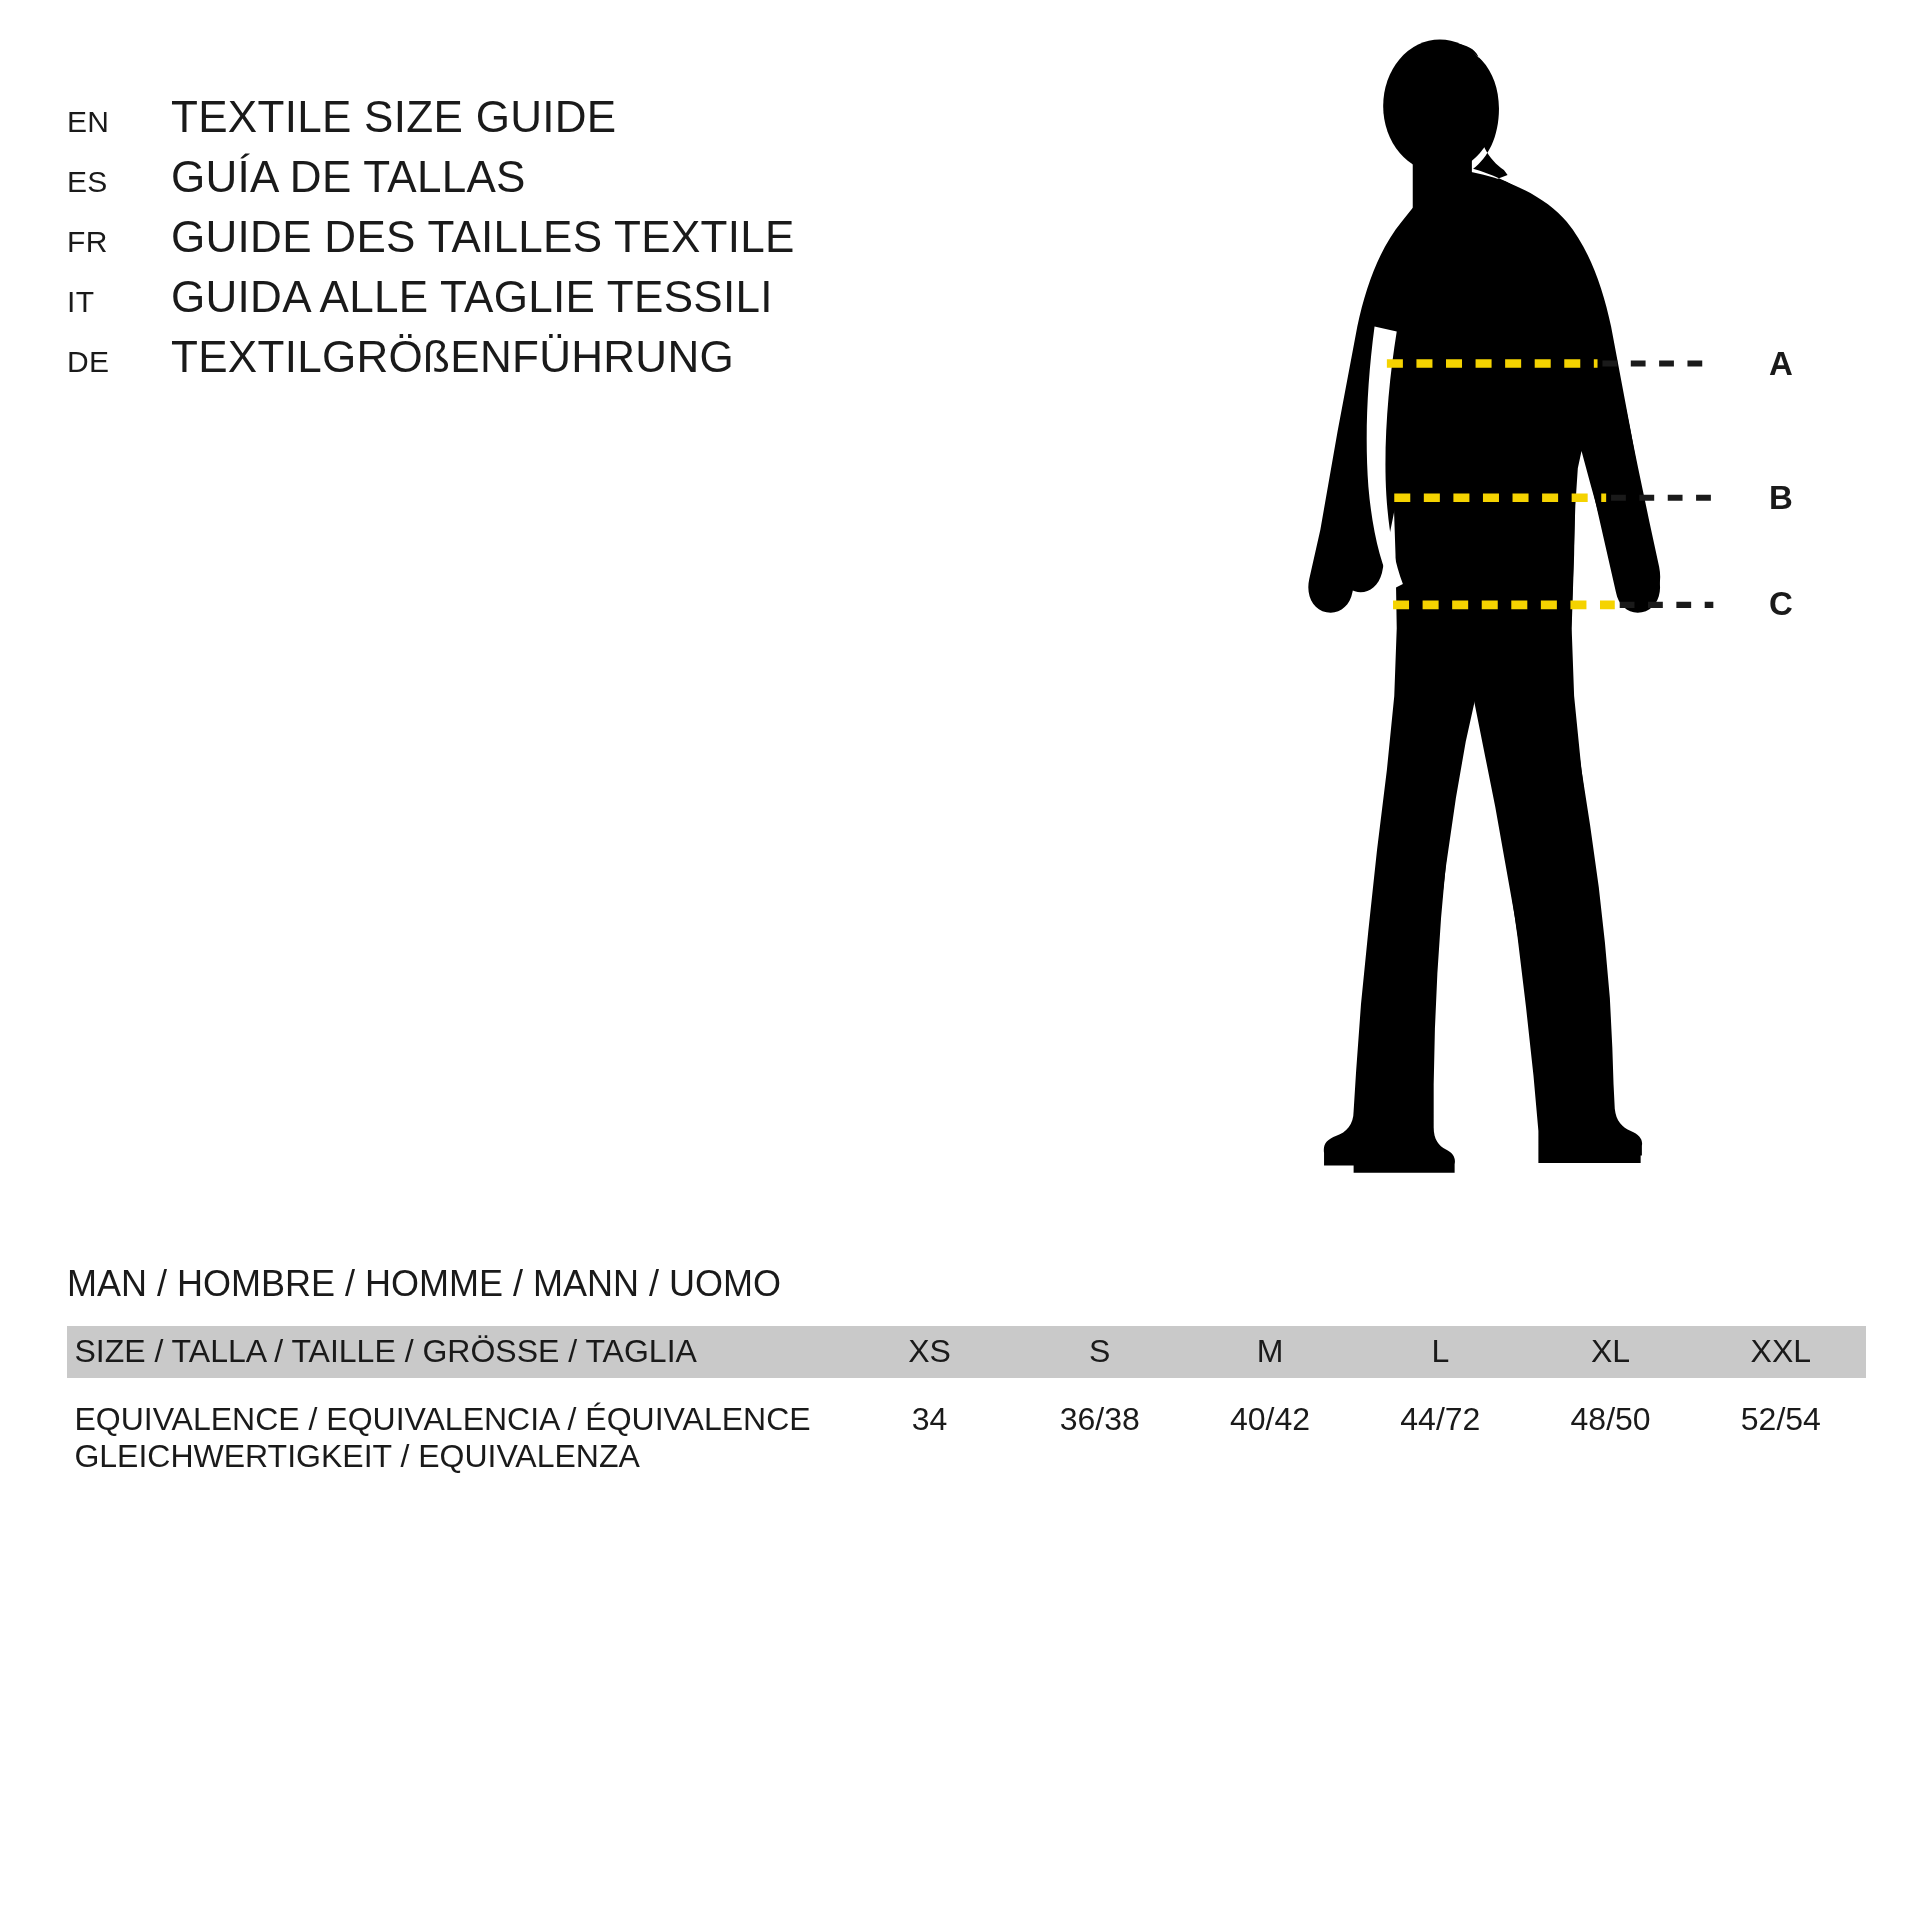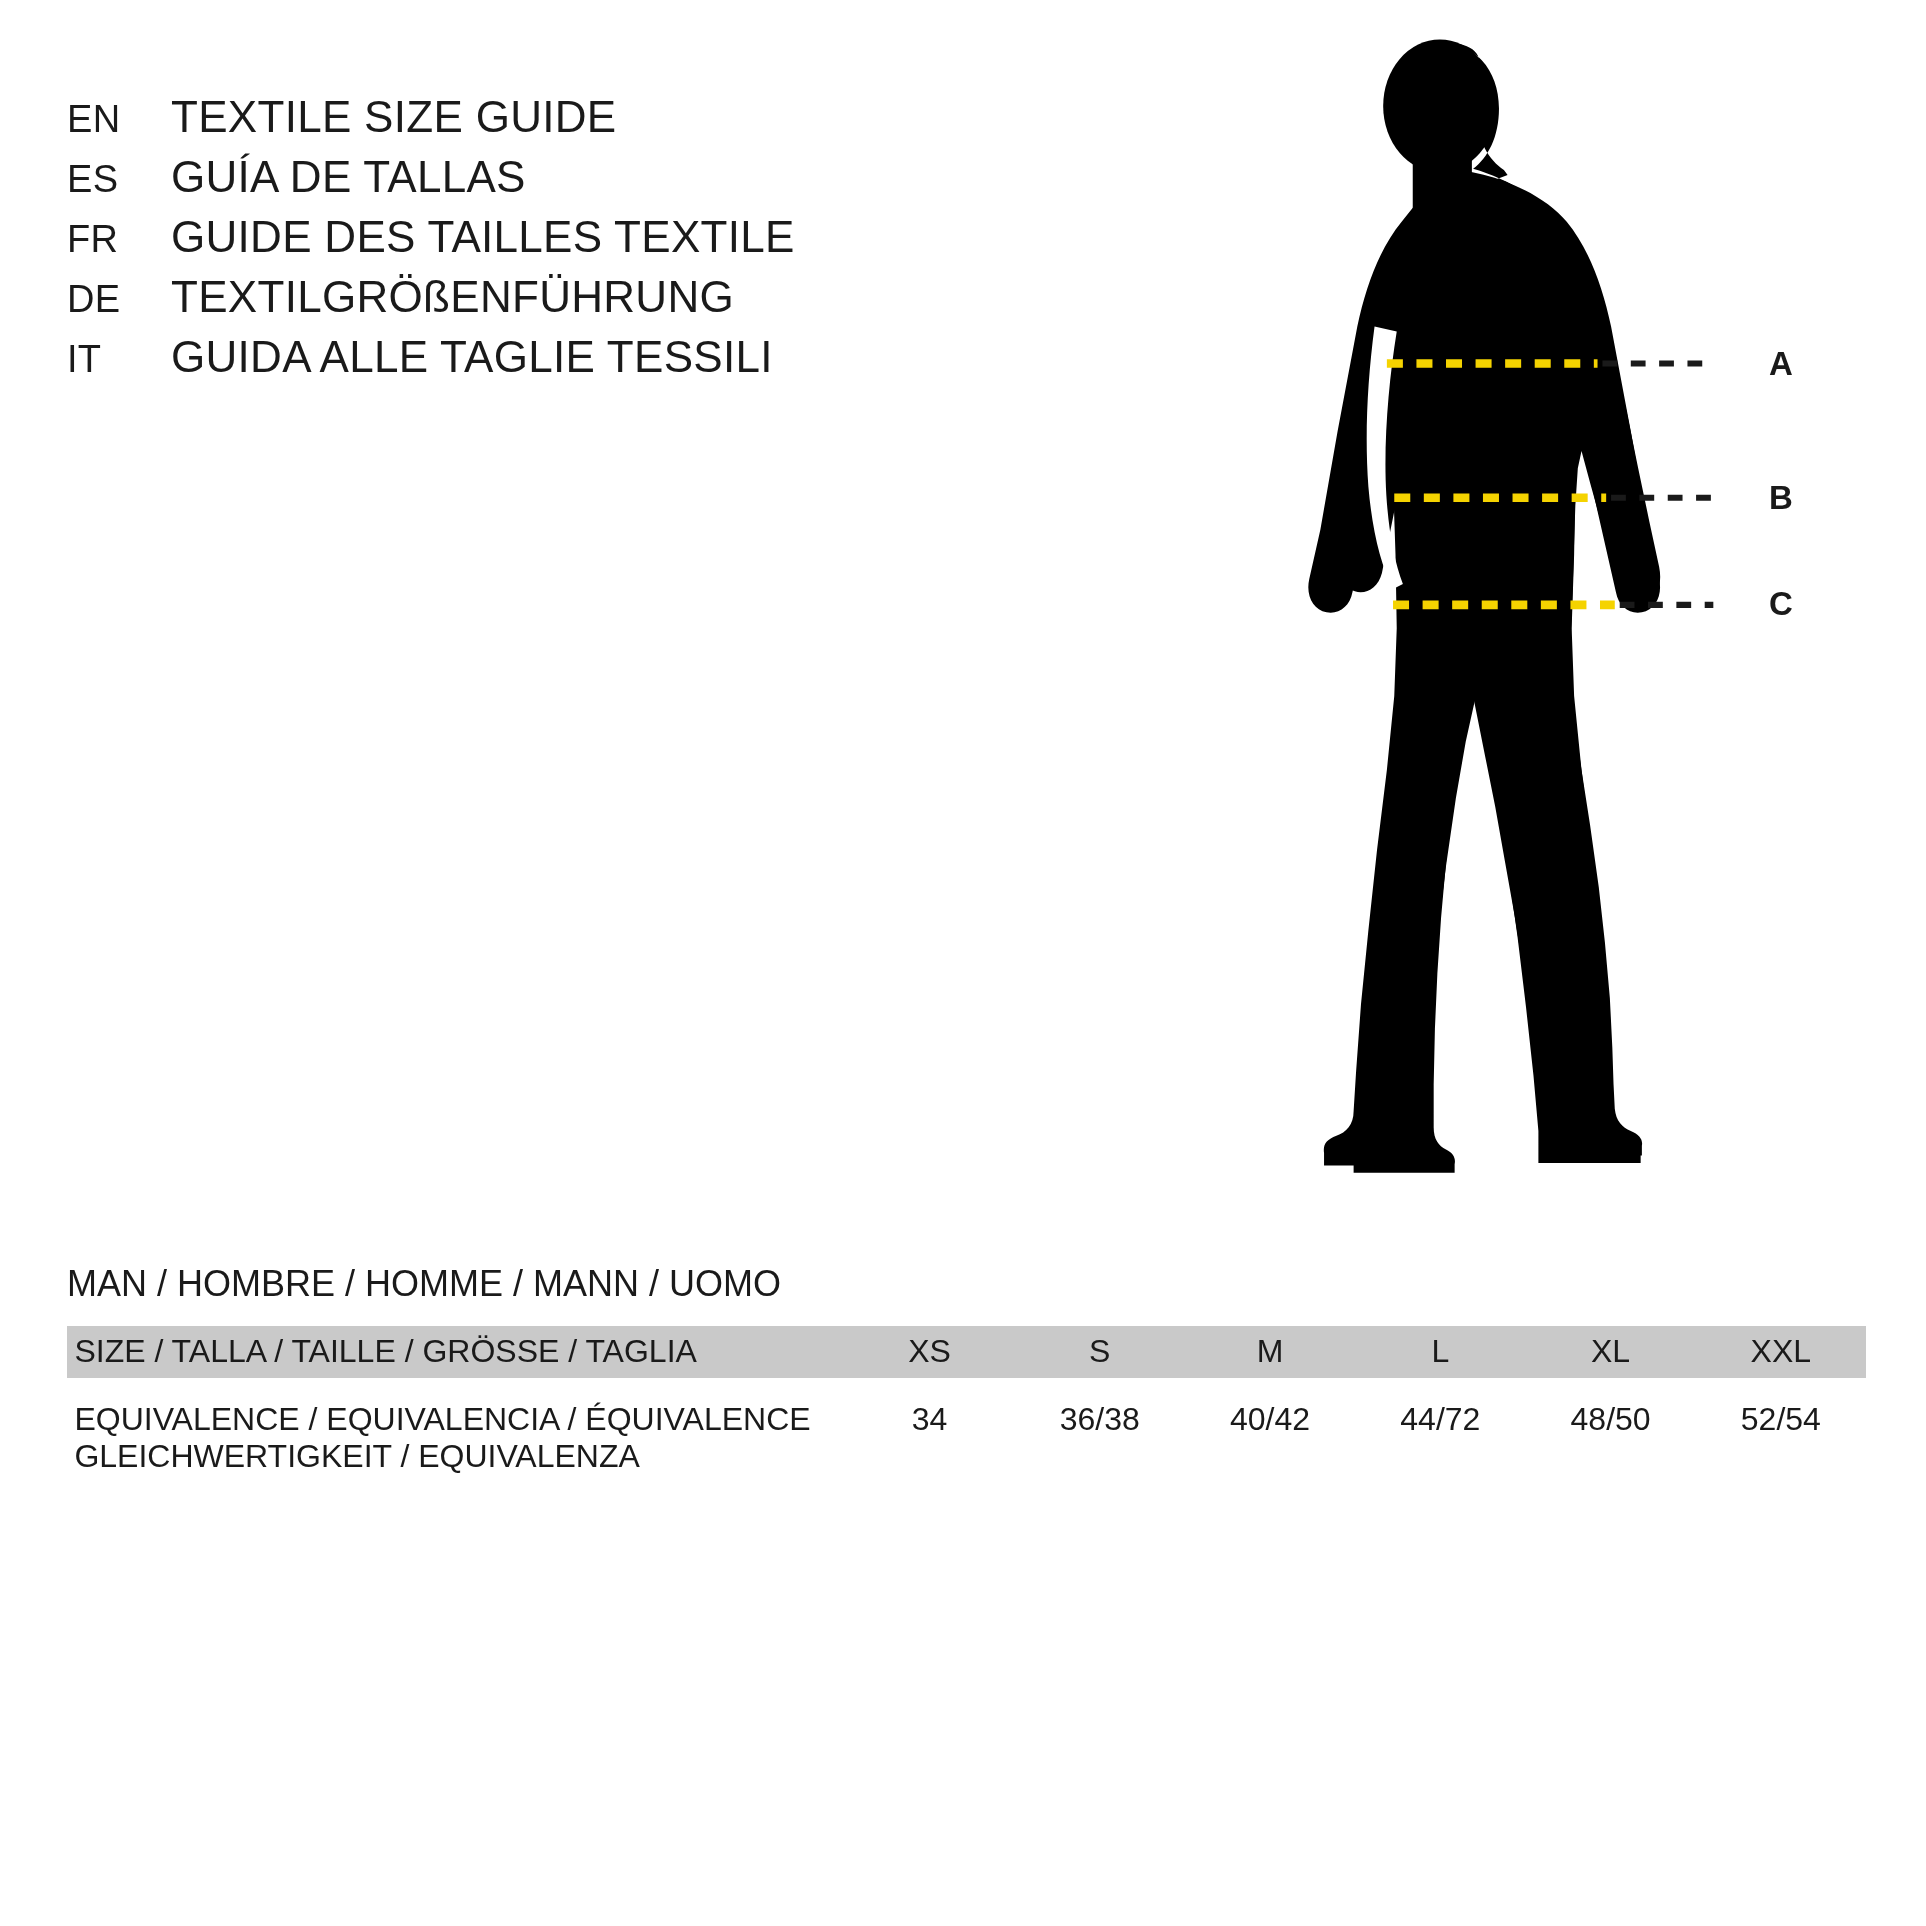"EN" .lang-code { font-size: 38px -> 30px }
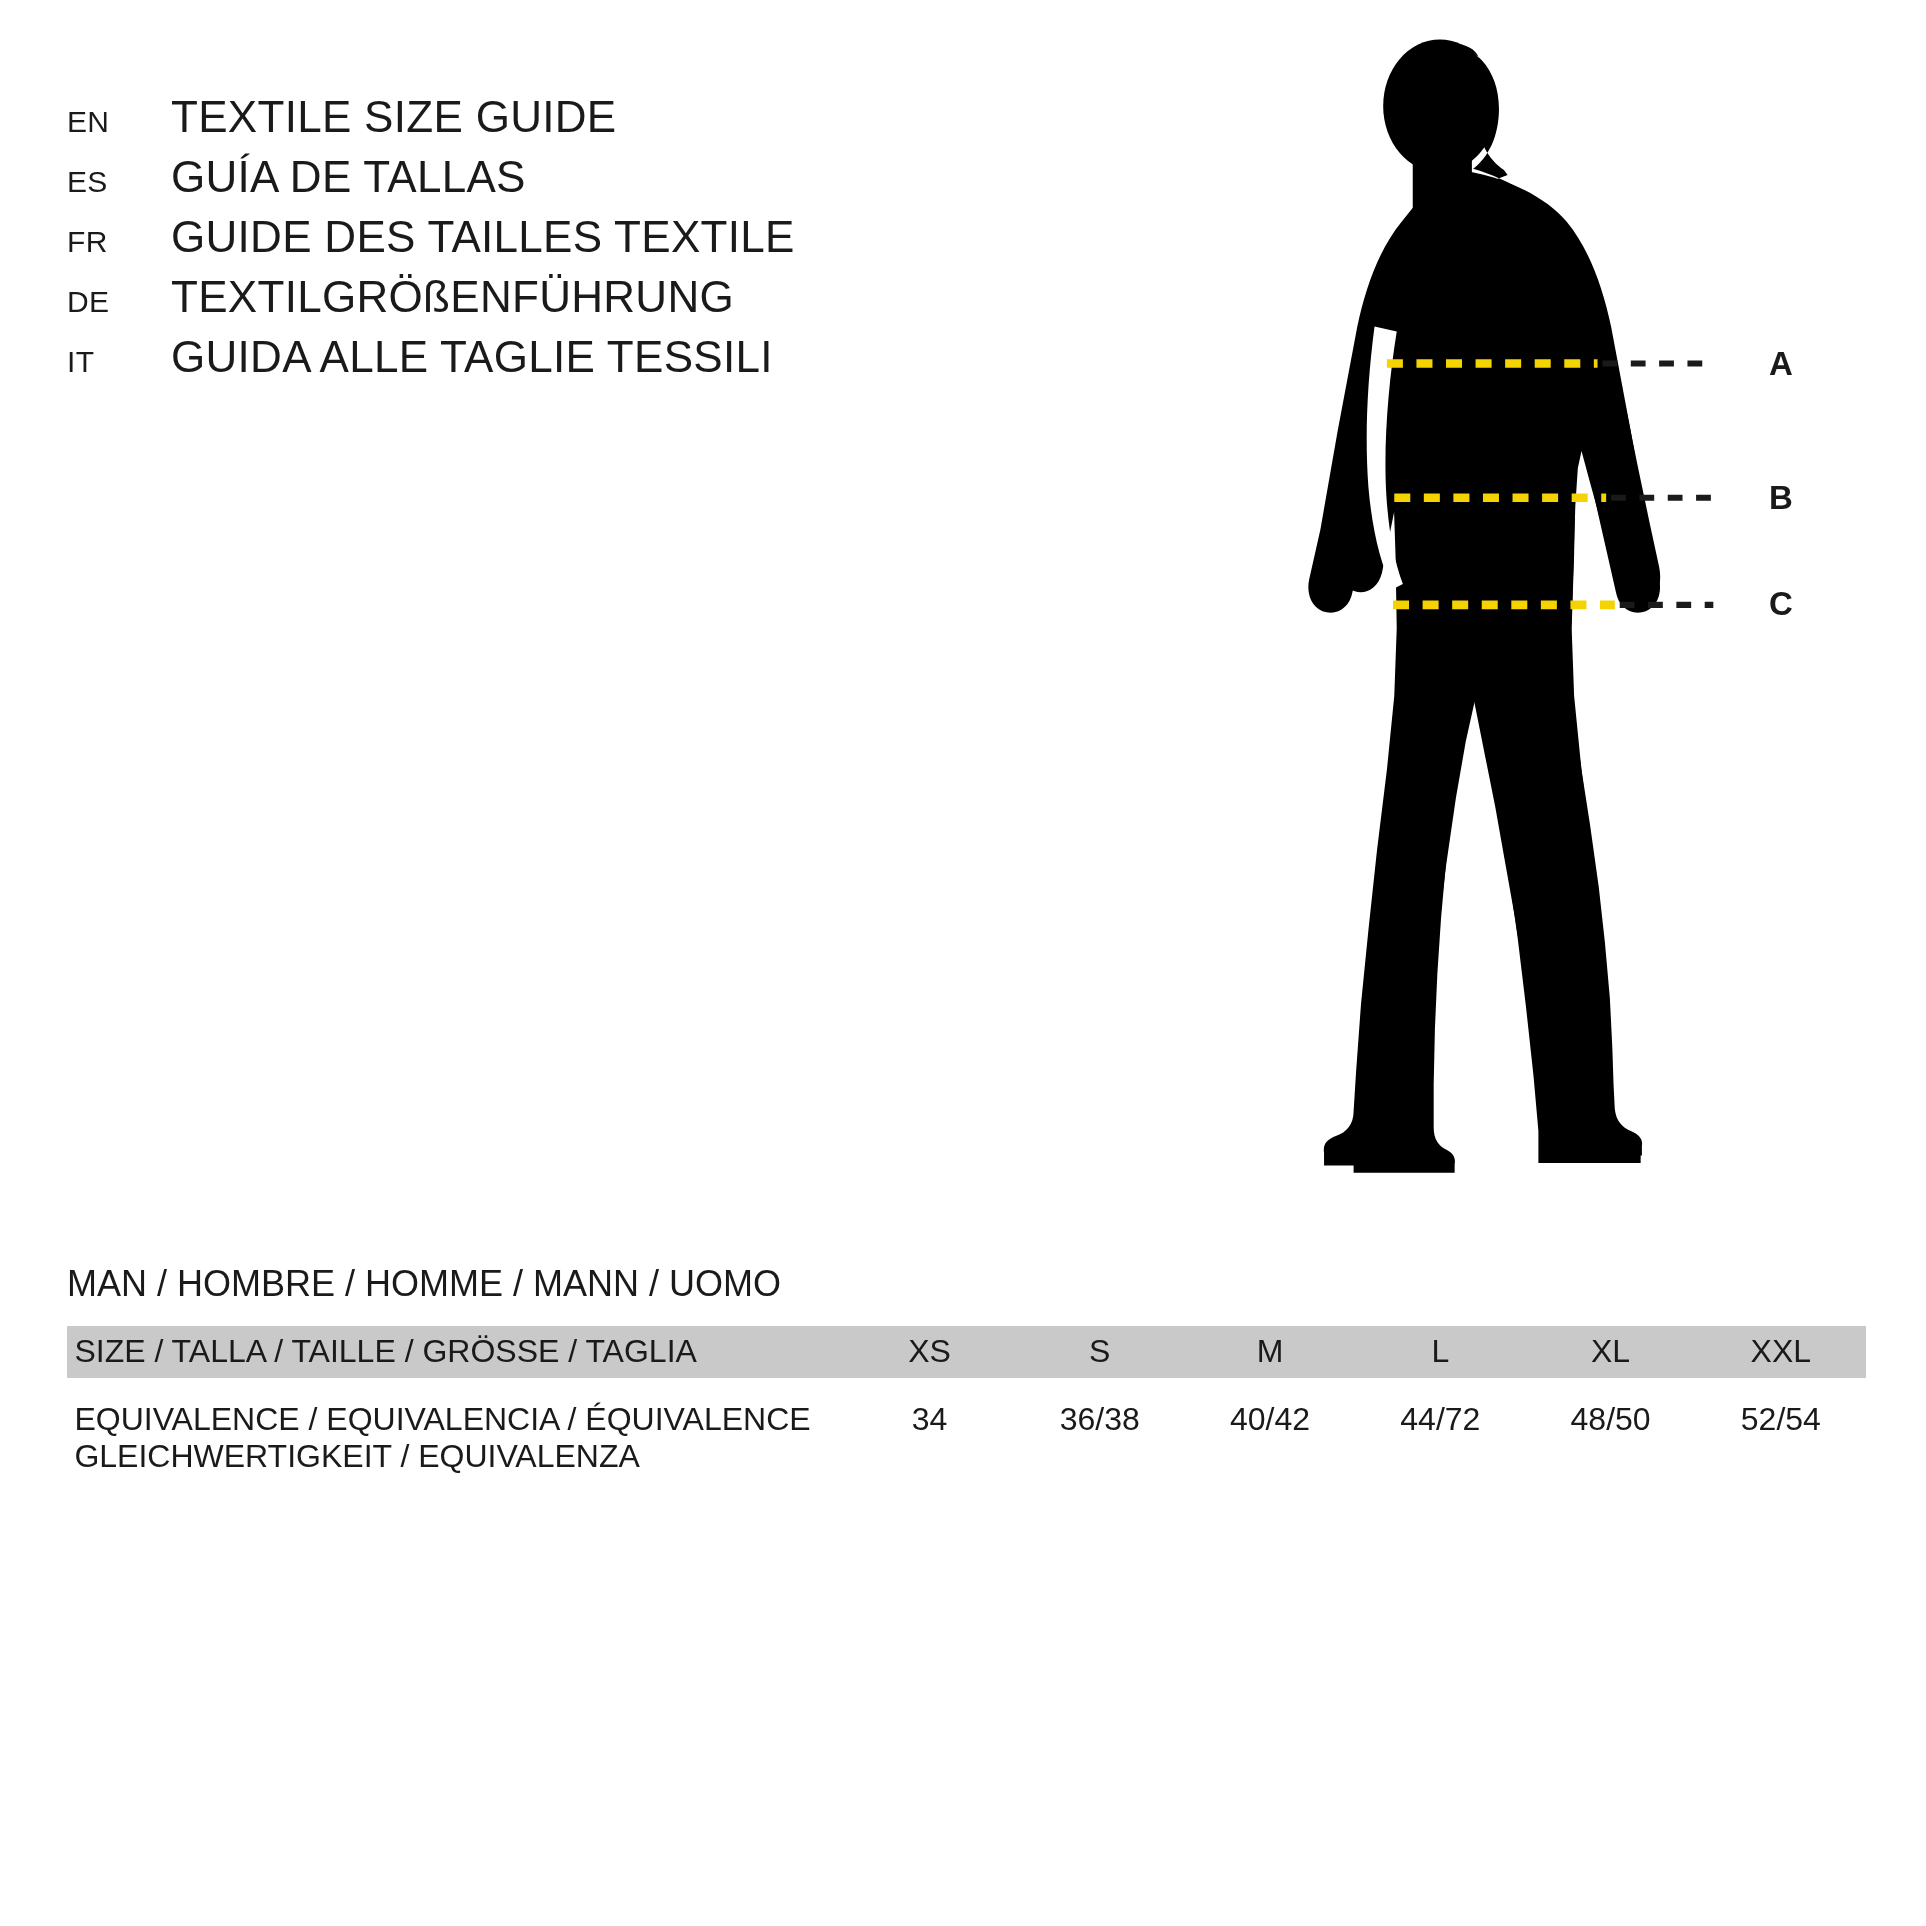"DE" div.lang-row { order: before "IT" -> after "IT" }
